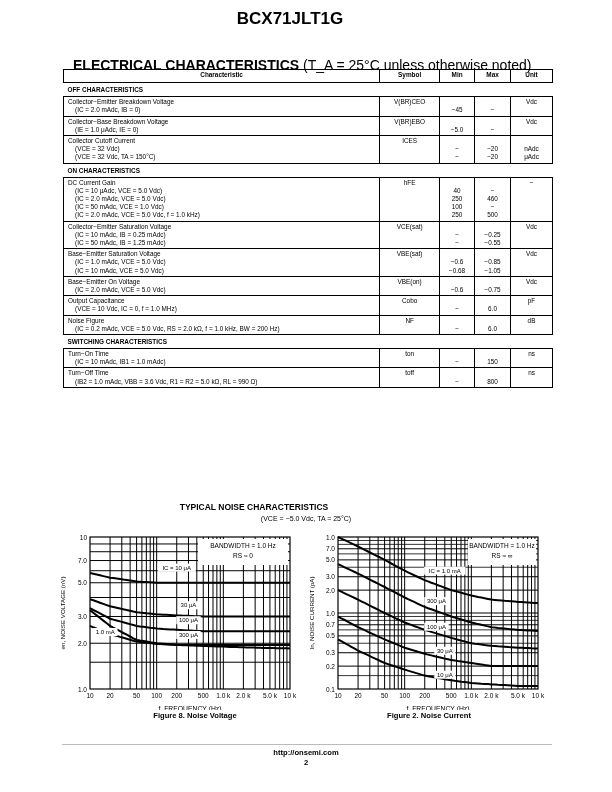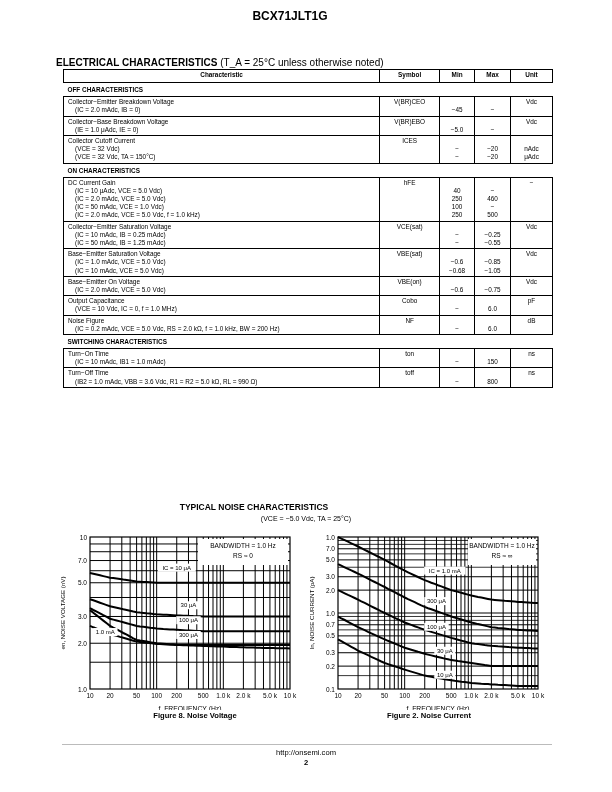"BCX71JLT1G" .part { font-size: 12px -> 17px }
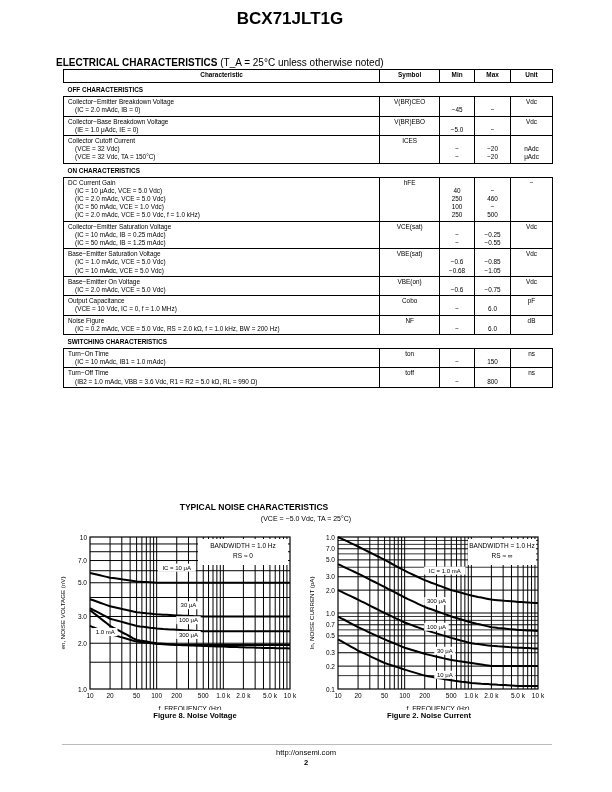"ELECTRICAL CHARACTERISTICS (T_A = 25°C" .ec-title { font-size: 10px -> 14px; left: 56px -> 73px }
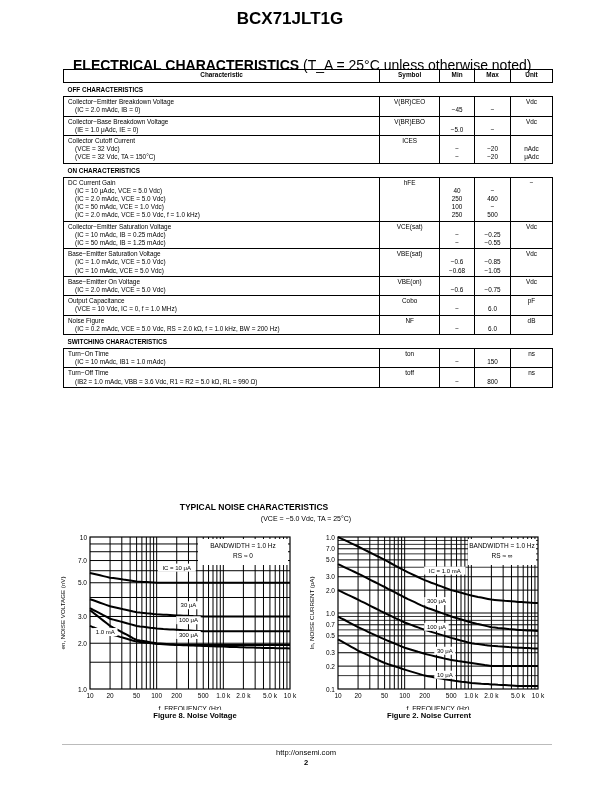"http://onsemi.com" .footer-url { font-weight: normal -> bold }
